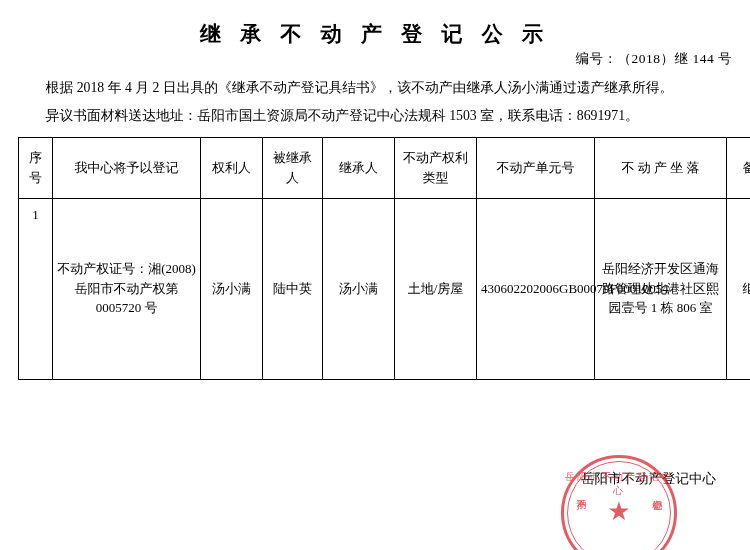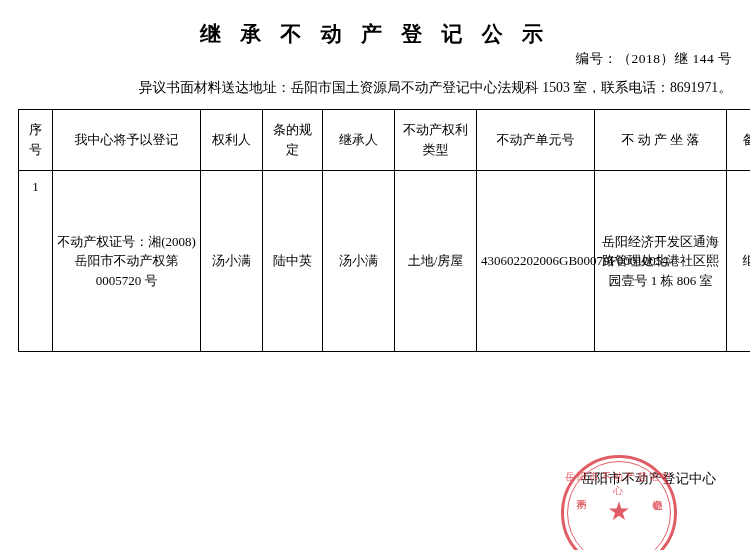"根据 2018 年 4 月" p.para { html: none -> <p>根据 2018 年 4 月 2 日出具的《继承不动产登记具结书》，该不动产由继承人汤小满通过遗产继承所得。</p> }
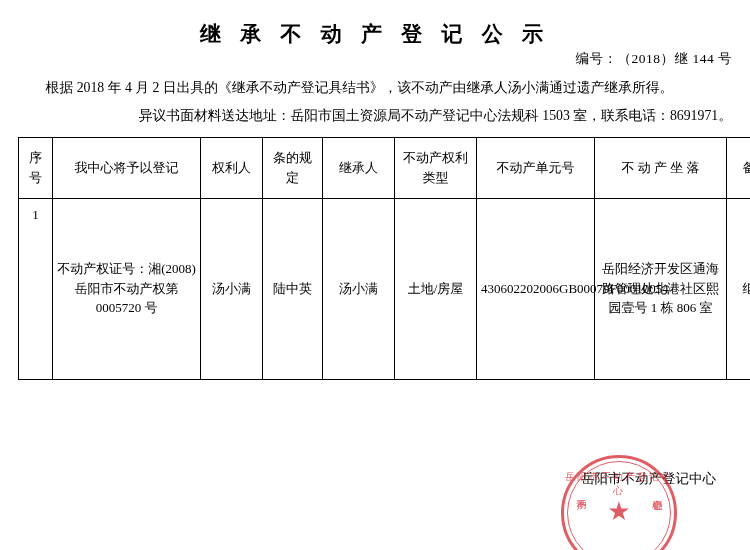"异议书面材料送达地址：岳阳市国土资源局不动产登记中心法规科 1503" .addr-line { text-align: right -> none }
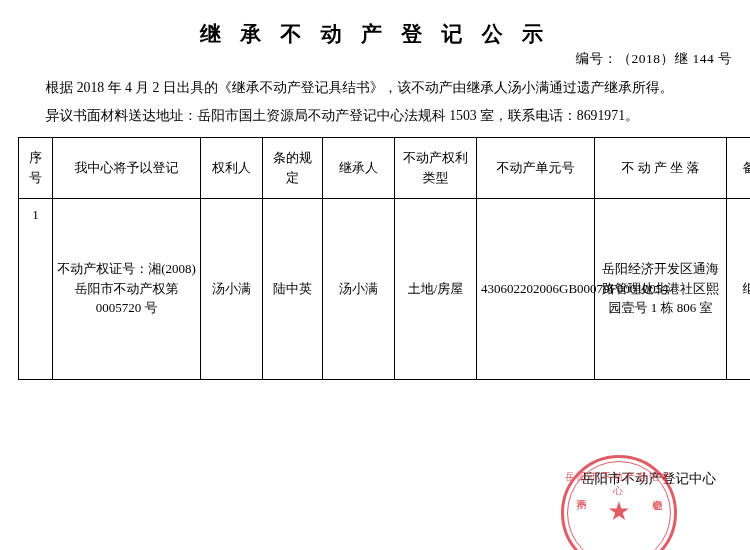"条的规定" td { text: 条的规定 -> 被继承人 }
